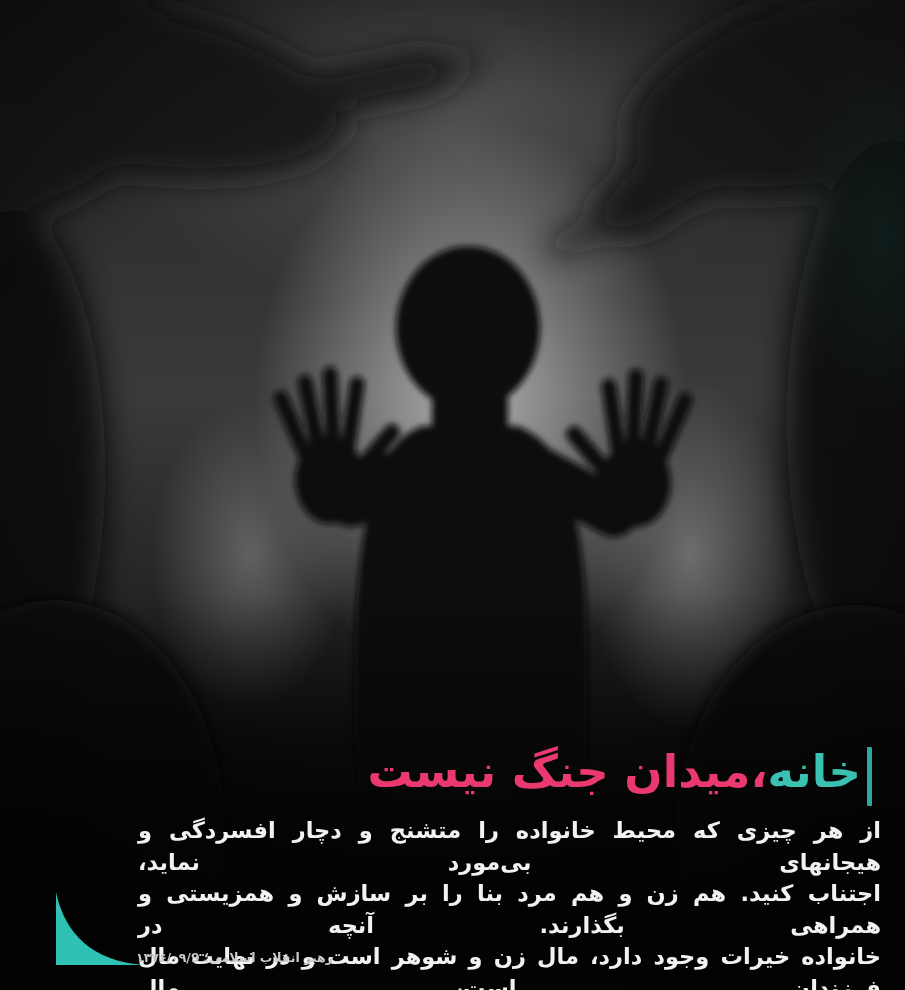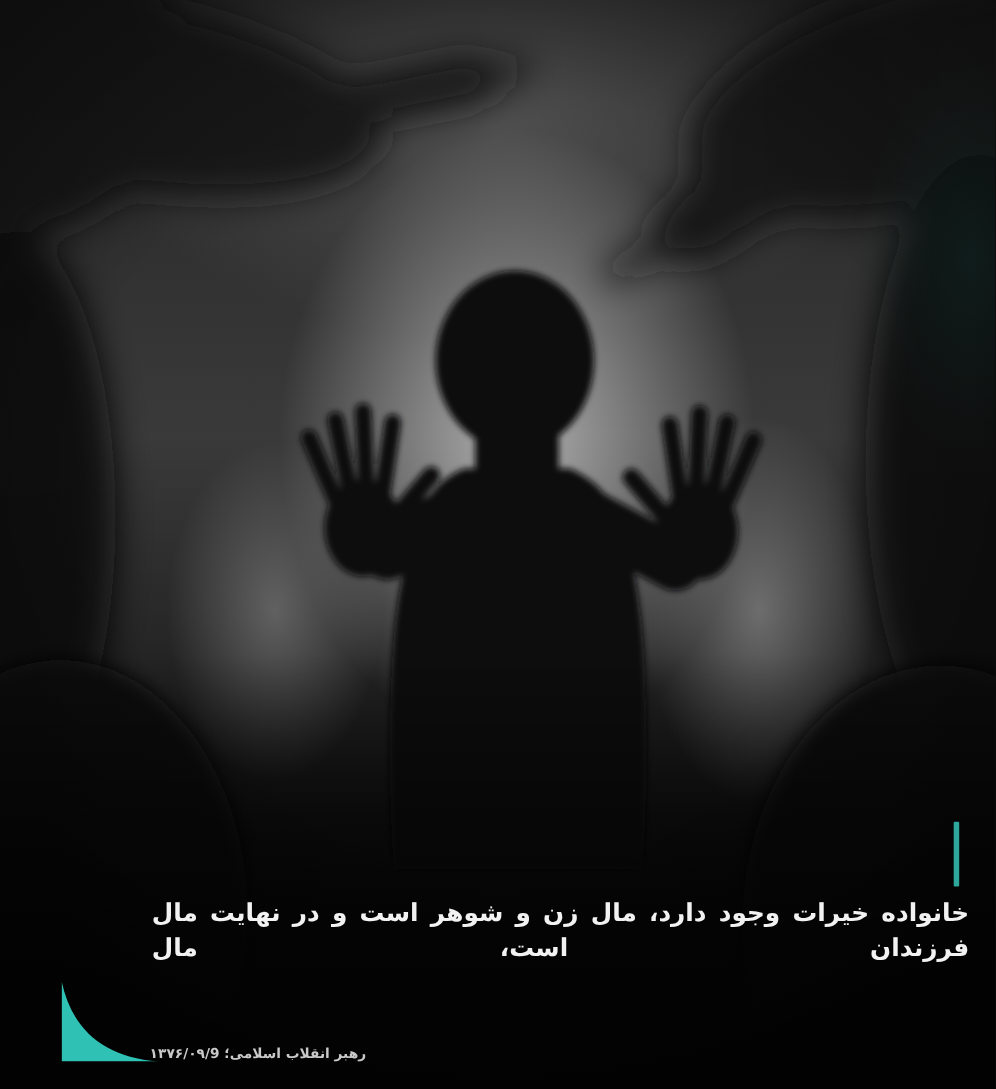"خانه،میدان جنگ نیست" div.title { html: none -> <div> <span>خانه</span><span>،میدان جنگ نیست</span> </div> }
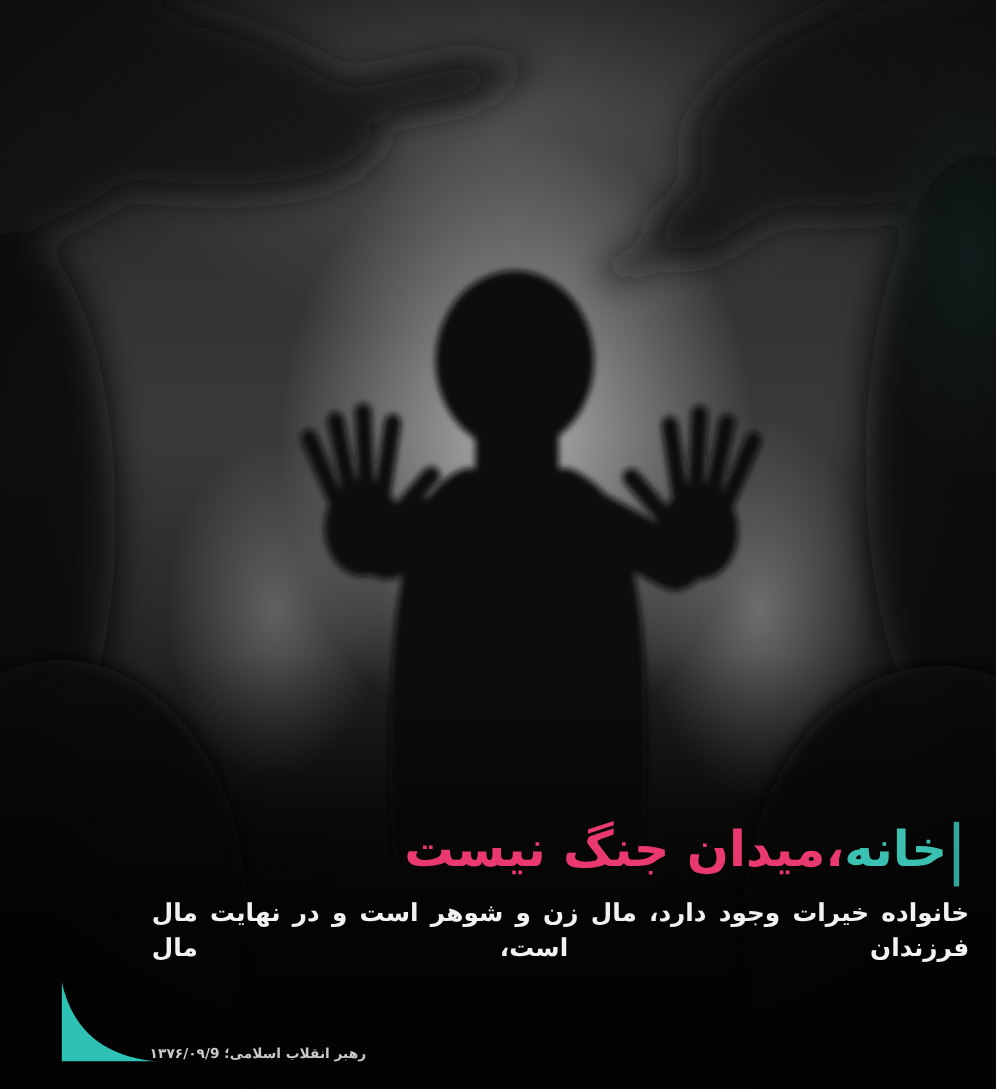"از هر چیزی که محیط" div.line { html: none -> <div>از هر چیزی که محیط خانواده را متشنج و دچار افسردگی و هیجانهای بی‌مورد نماید،</div> }
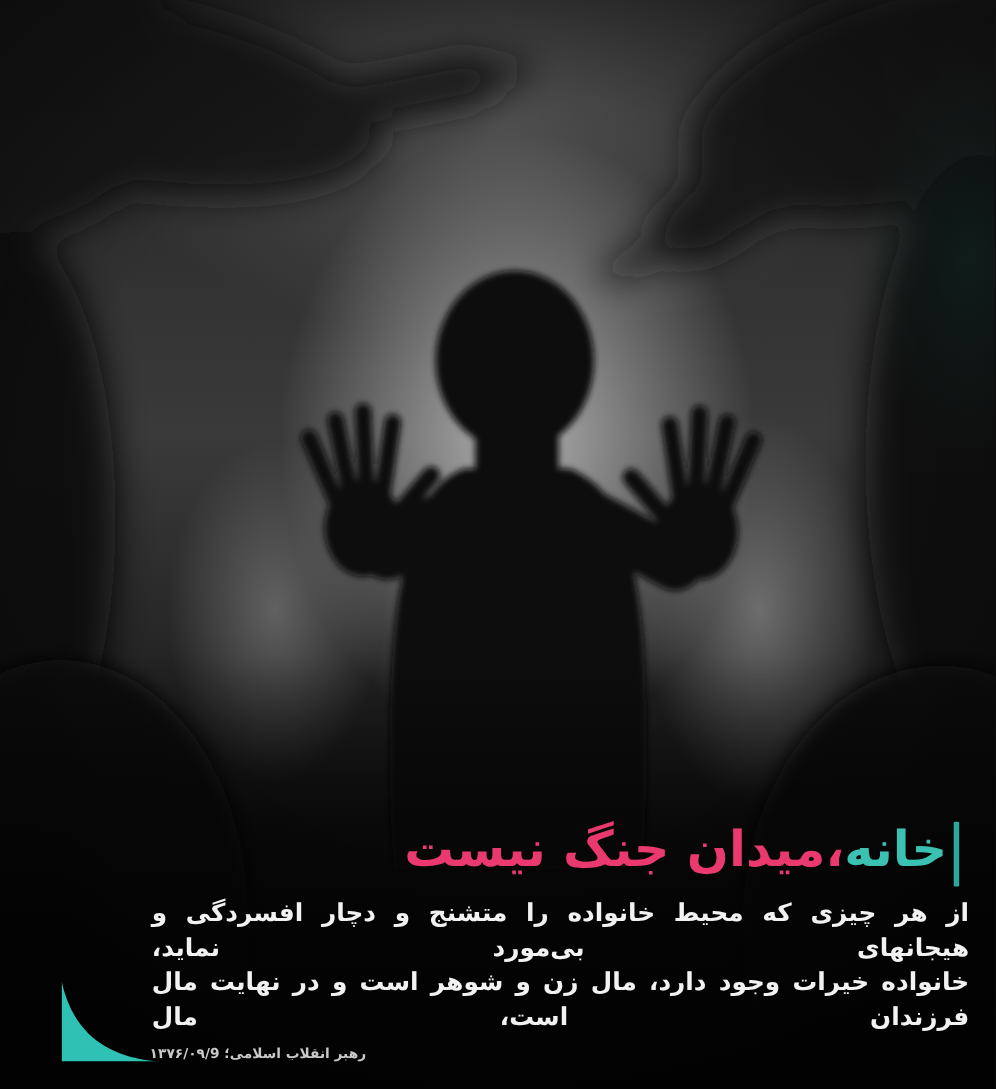"اجتناب کنید. هم زن و" div.line { html: none -> <div>اجتناب کنید. هم زن و هم مرد بنا را بر سازش و همزیستی و همراهی بگذارند. آنچه در</div> }
